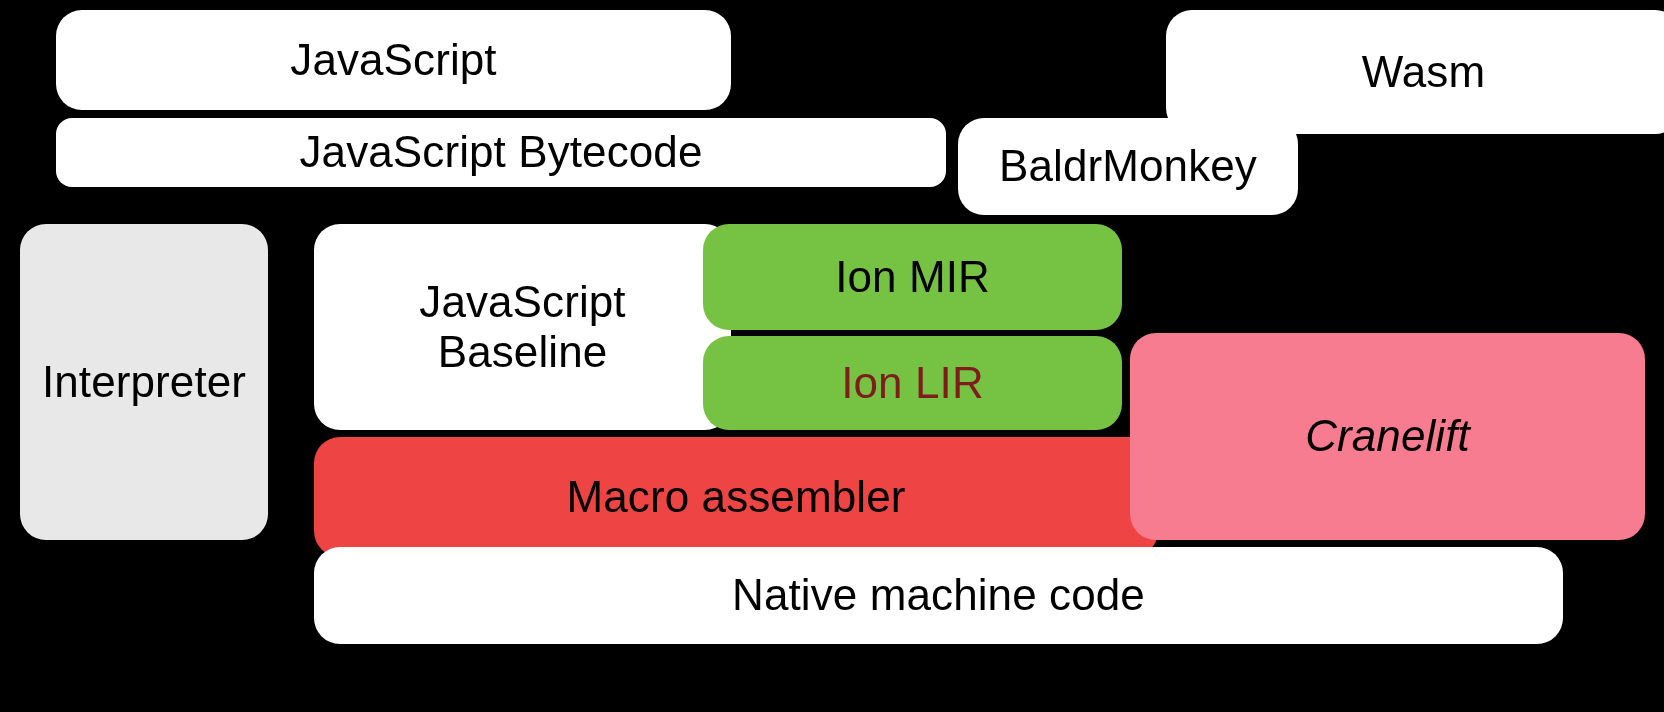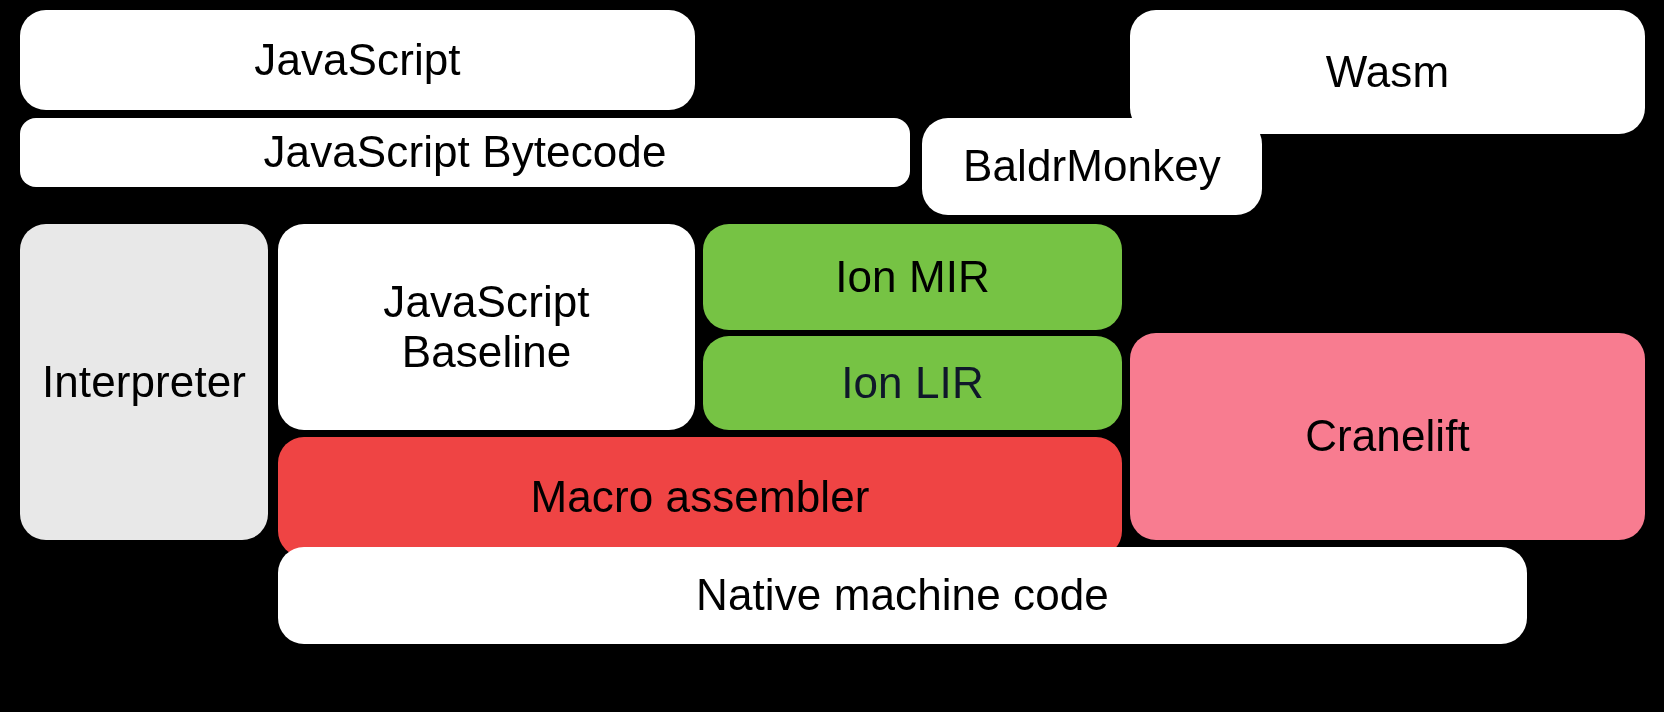"JavaScript" .fill-white { margin-left: none -> 36px }
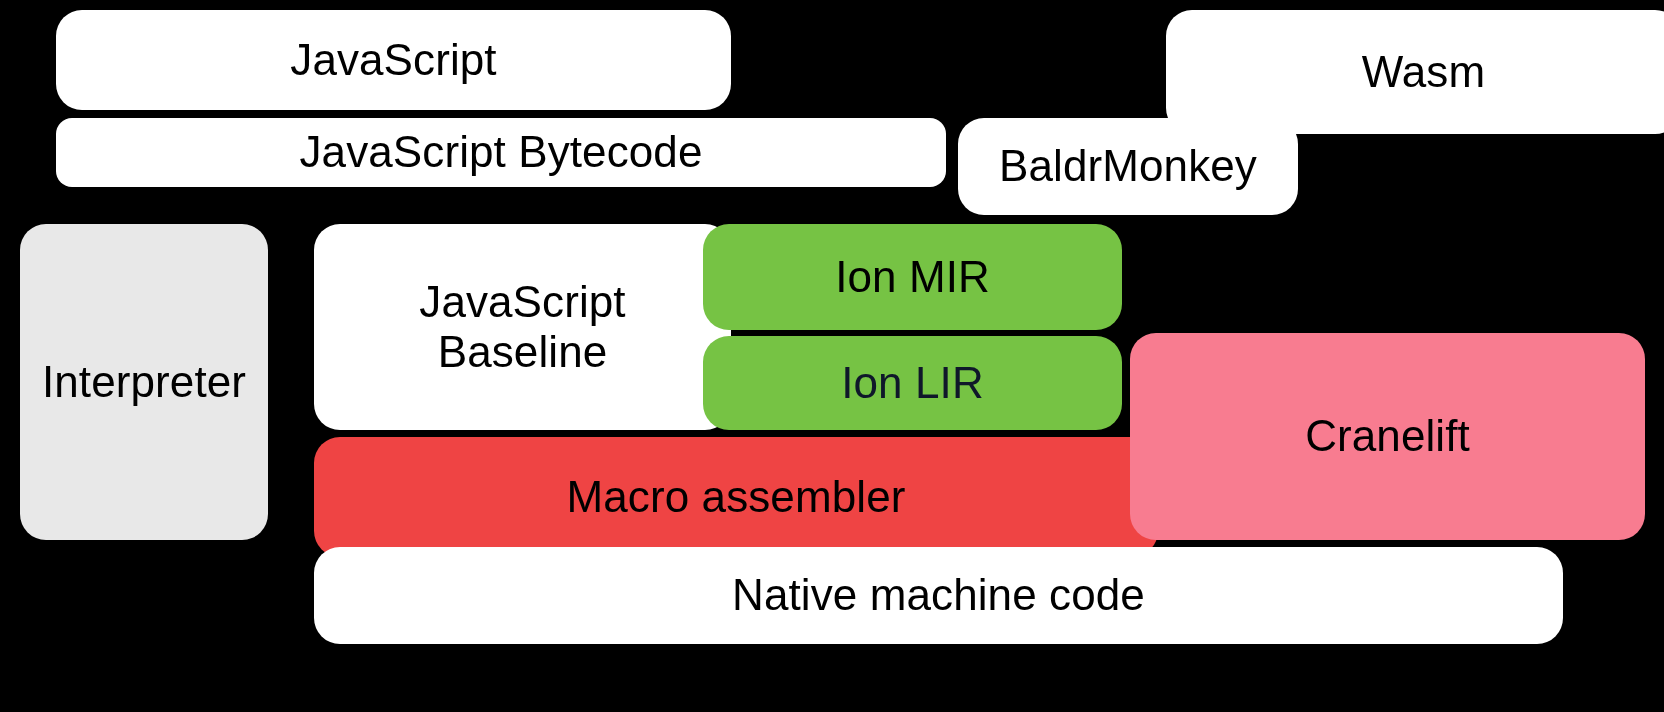"Ion LIR" div.box { color: #0f172a -> #7f1d1d }
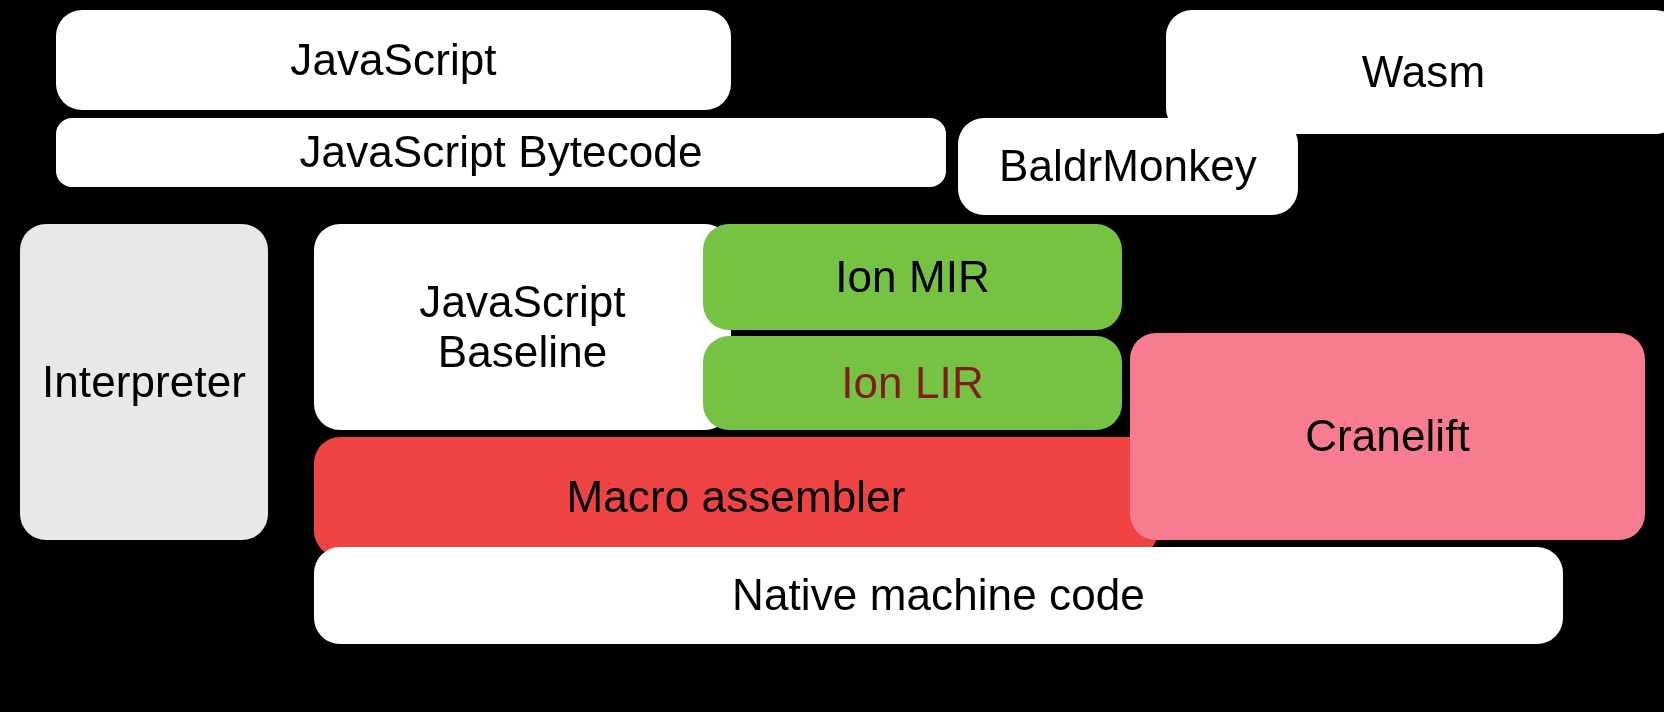"Cranelift" .fill-pink { font-style: none -> italic }
